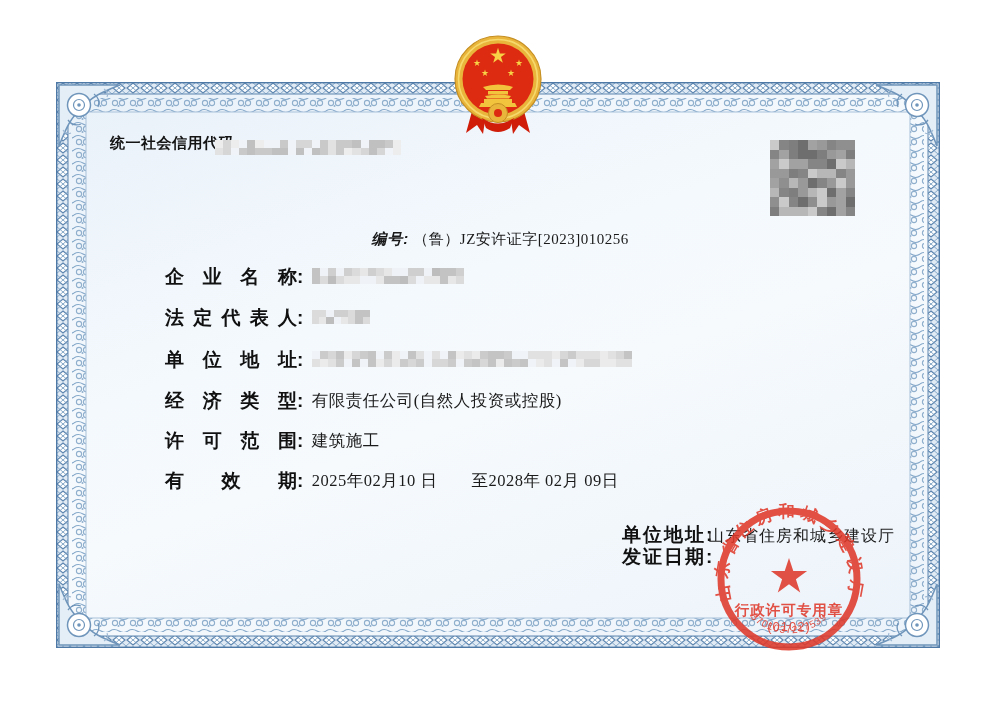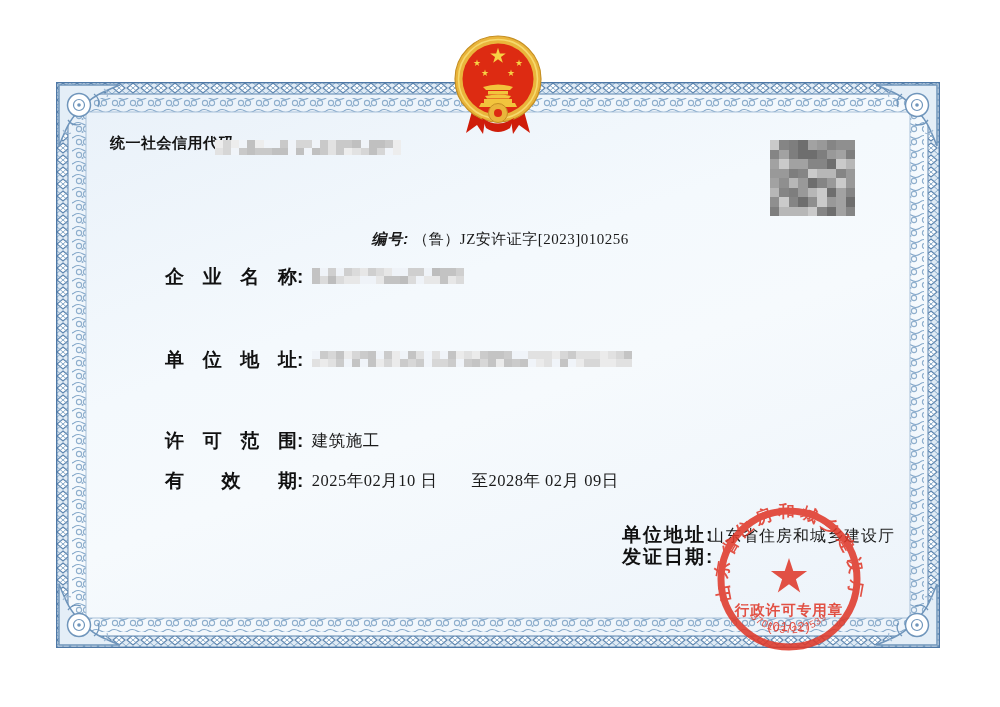"法定代表人:" div.field-row { html: none -> <div> <span>法定代表人</span><span>:</span> <span> <i></i> <i></i> <i></i> <i></i> <i></i> <i></i> <i></i> <i></i> <i></i> <i></i> <i></i> <i></i> <i></i> <i></i> <i></i> <i></i> </span> </div> }
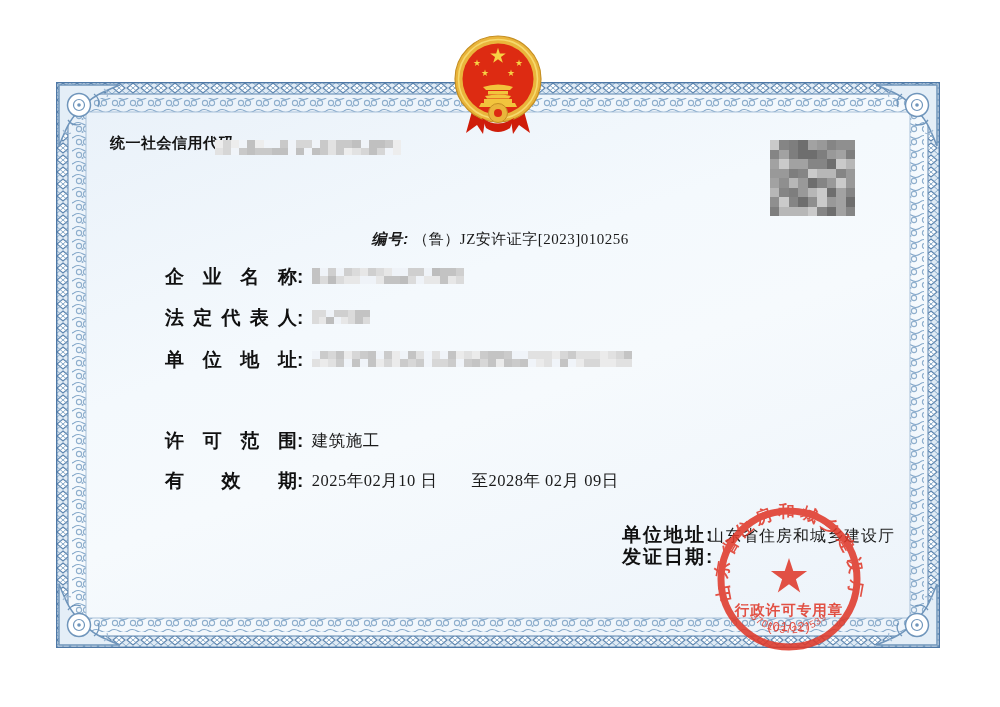"经济类型: 有限责任公司(自然人投资或控股)" div.field-row { html: none -> <div> <span>经济类型</span><span>:</span> <span>有限责任公司(自然人投资或控股)</span> </div> }
